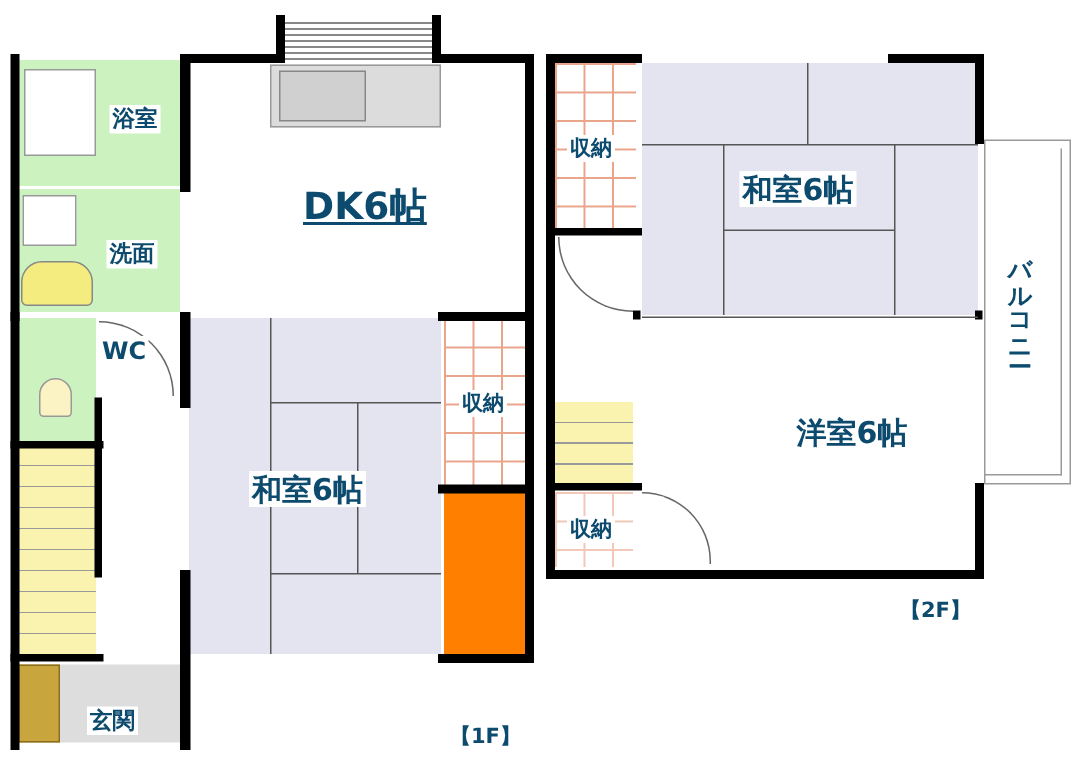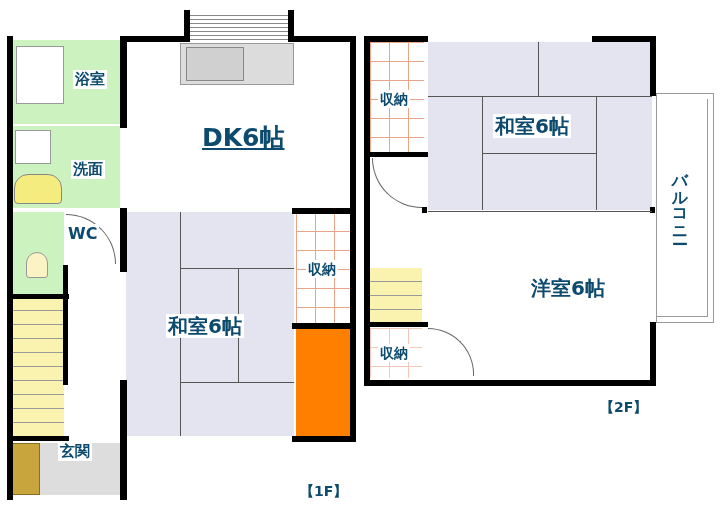"玄関" div.lbl { top: 442px -> 471px }
